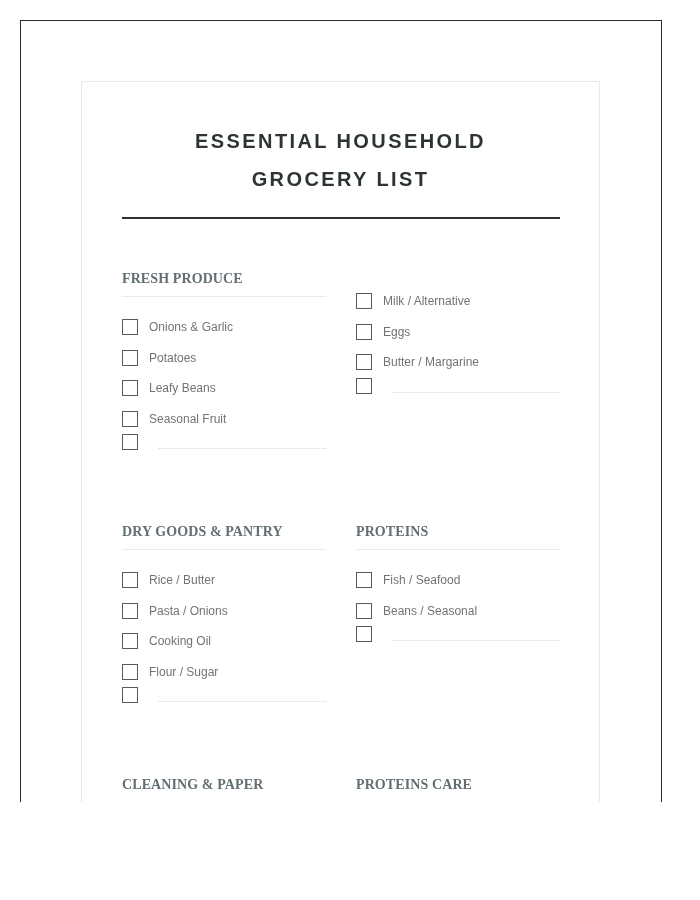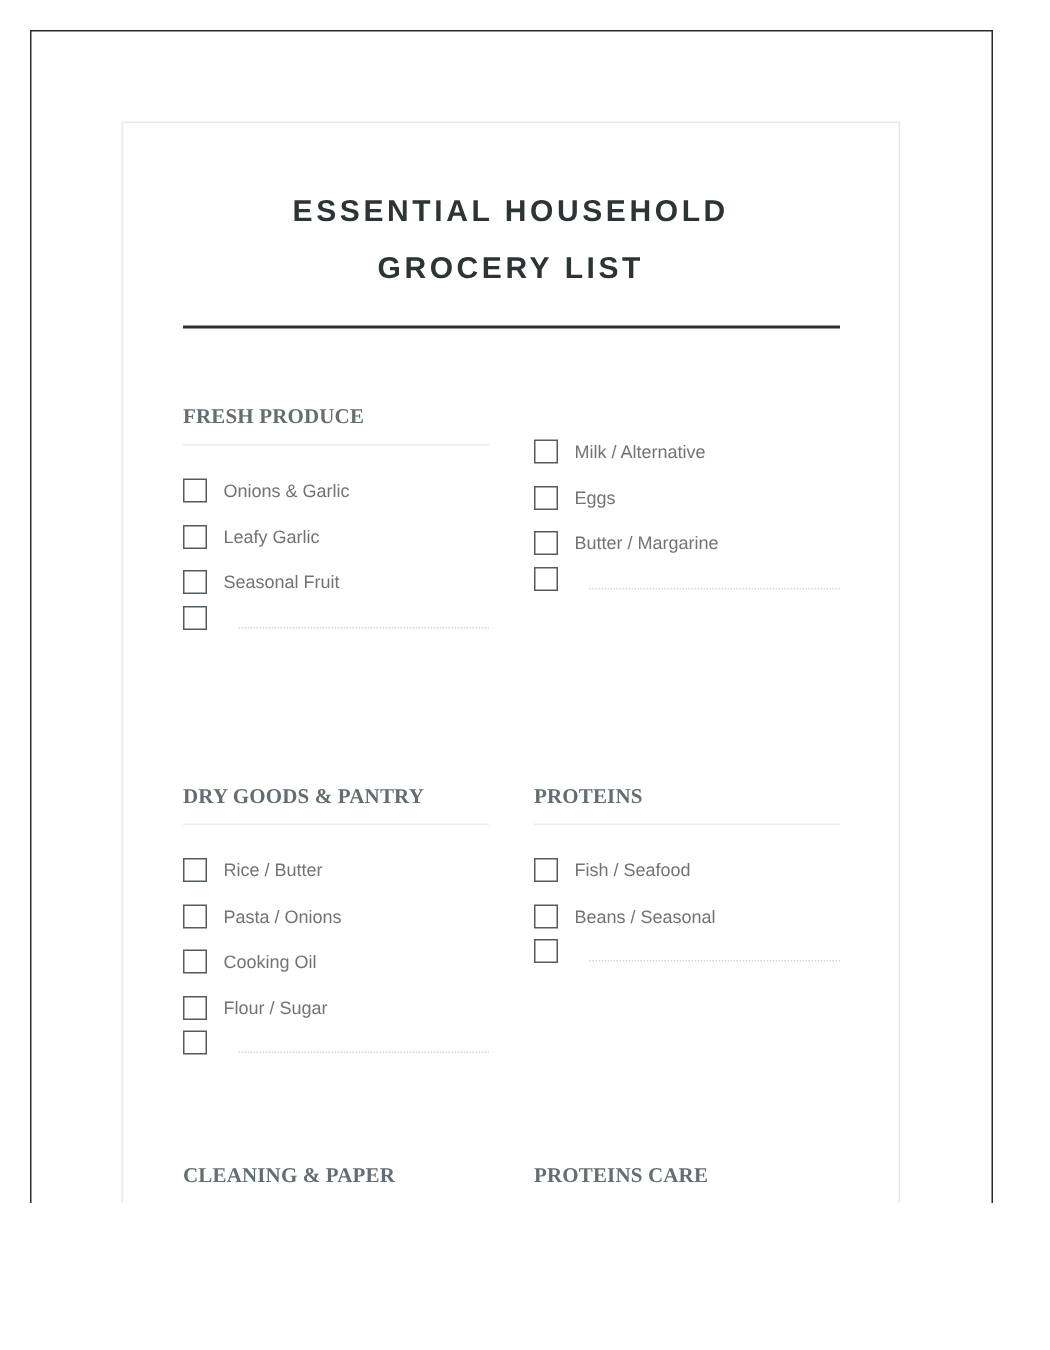"Potatoes" li.item { html: none -> <li> <span></span> <span>Potatoes</span> </li> }
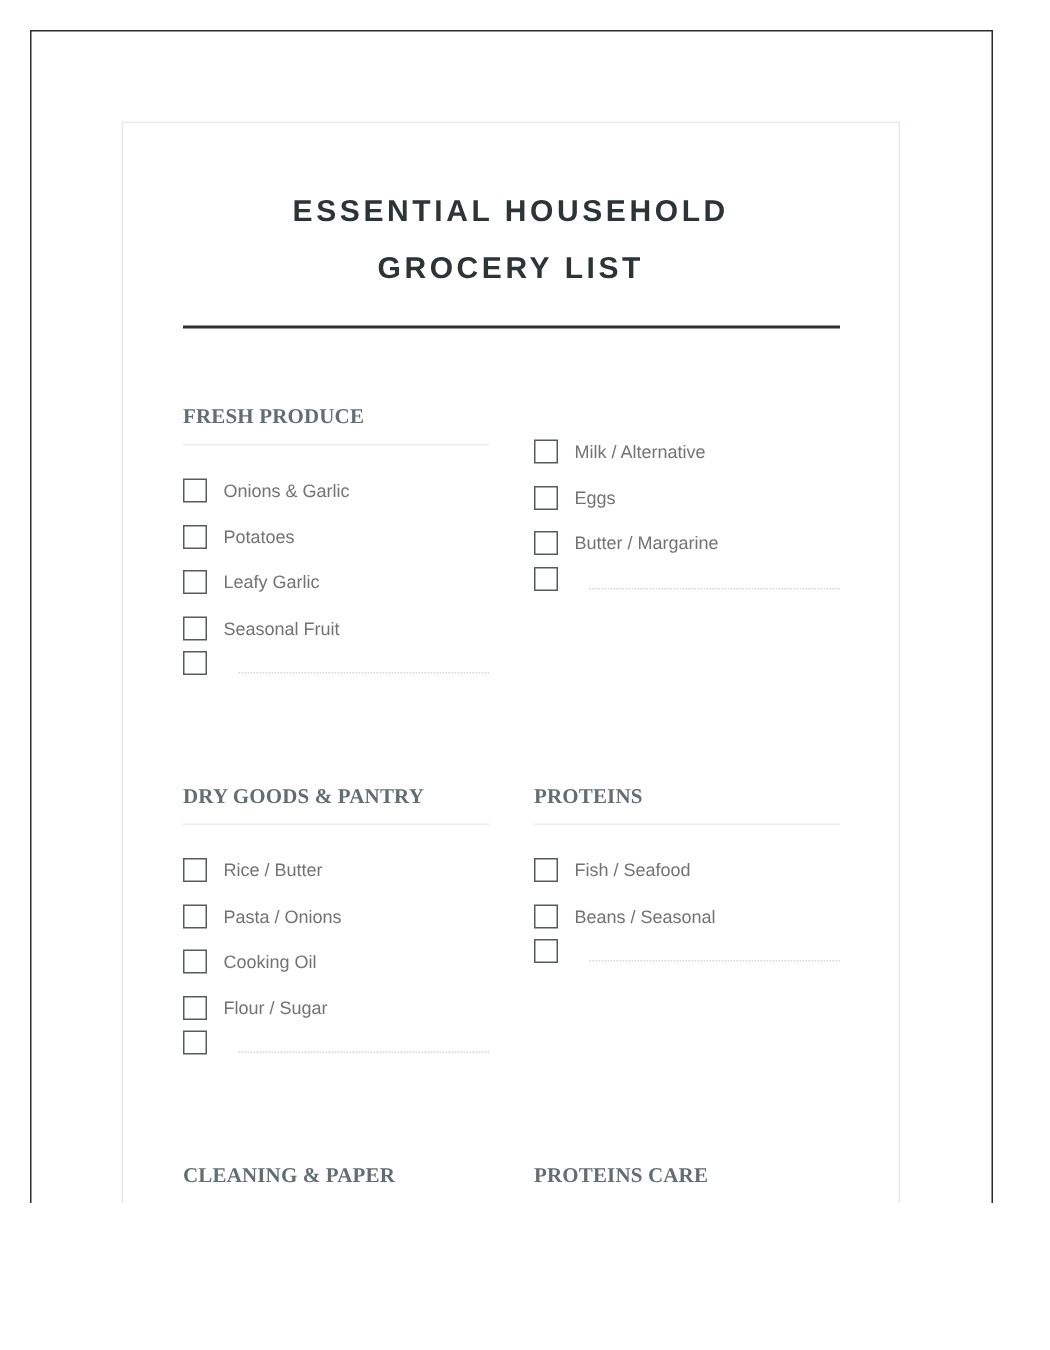"Leafy Garlic" span.item-label { text: Garlic -> Beans }
